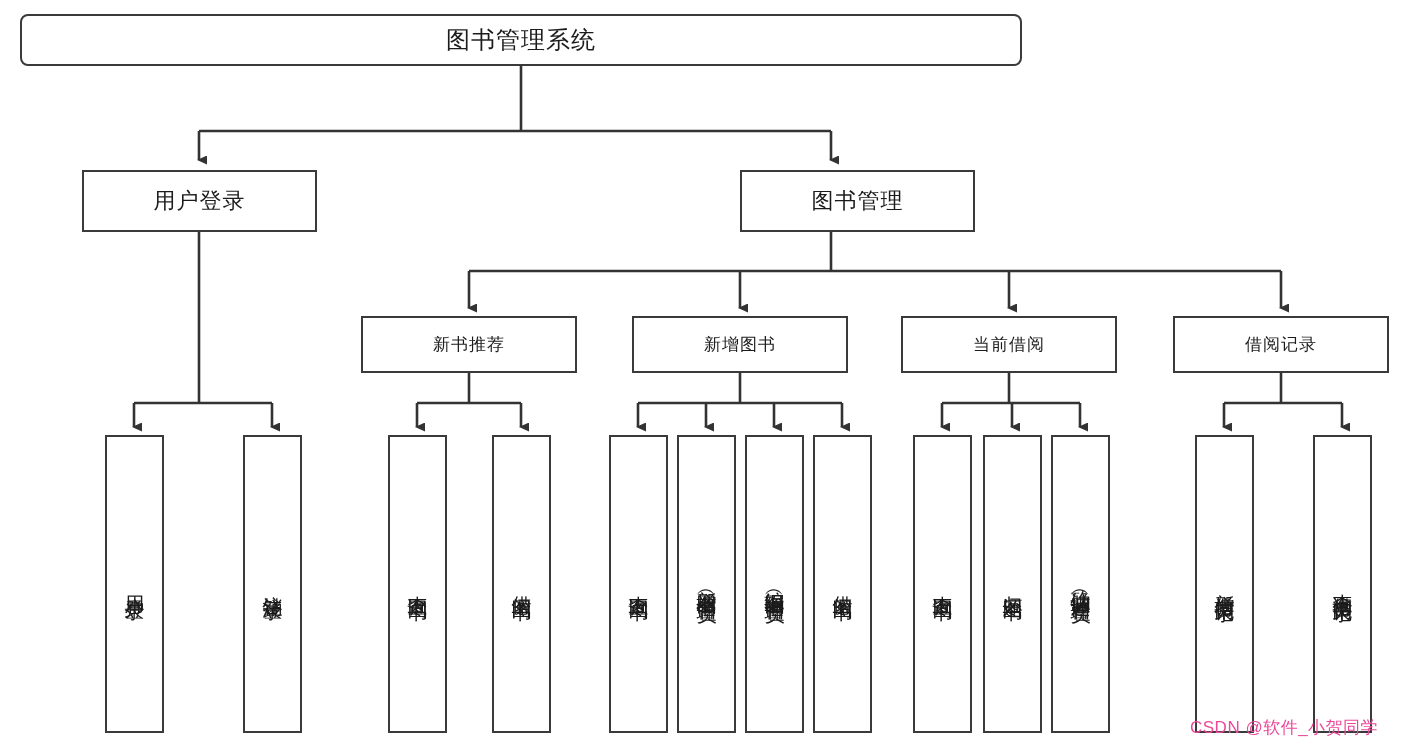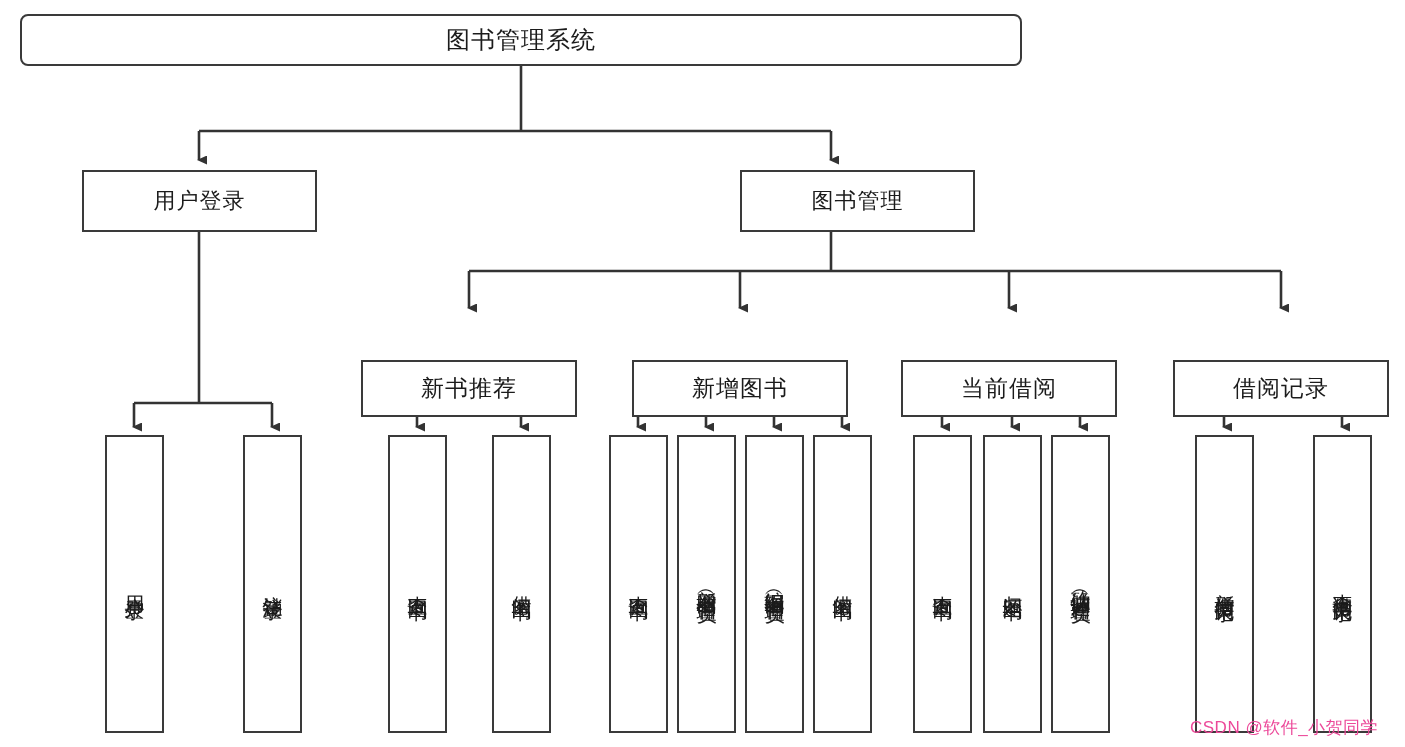"新书推荐" .node.lvl3 { font-size: 23px -> 17px; margin-top: 44px -> none }
